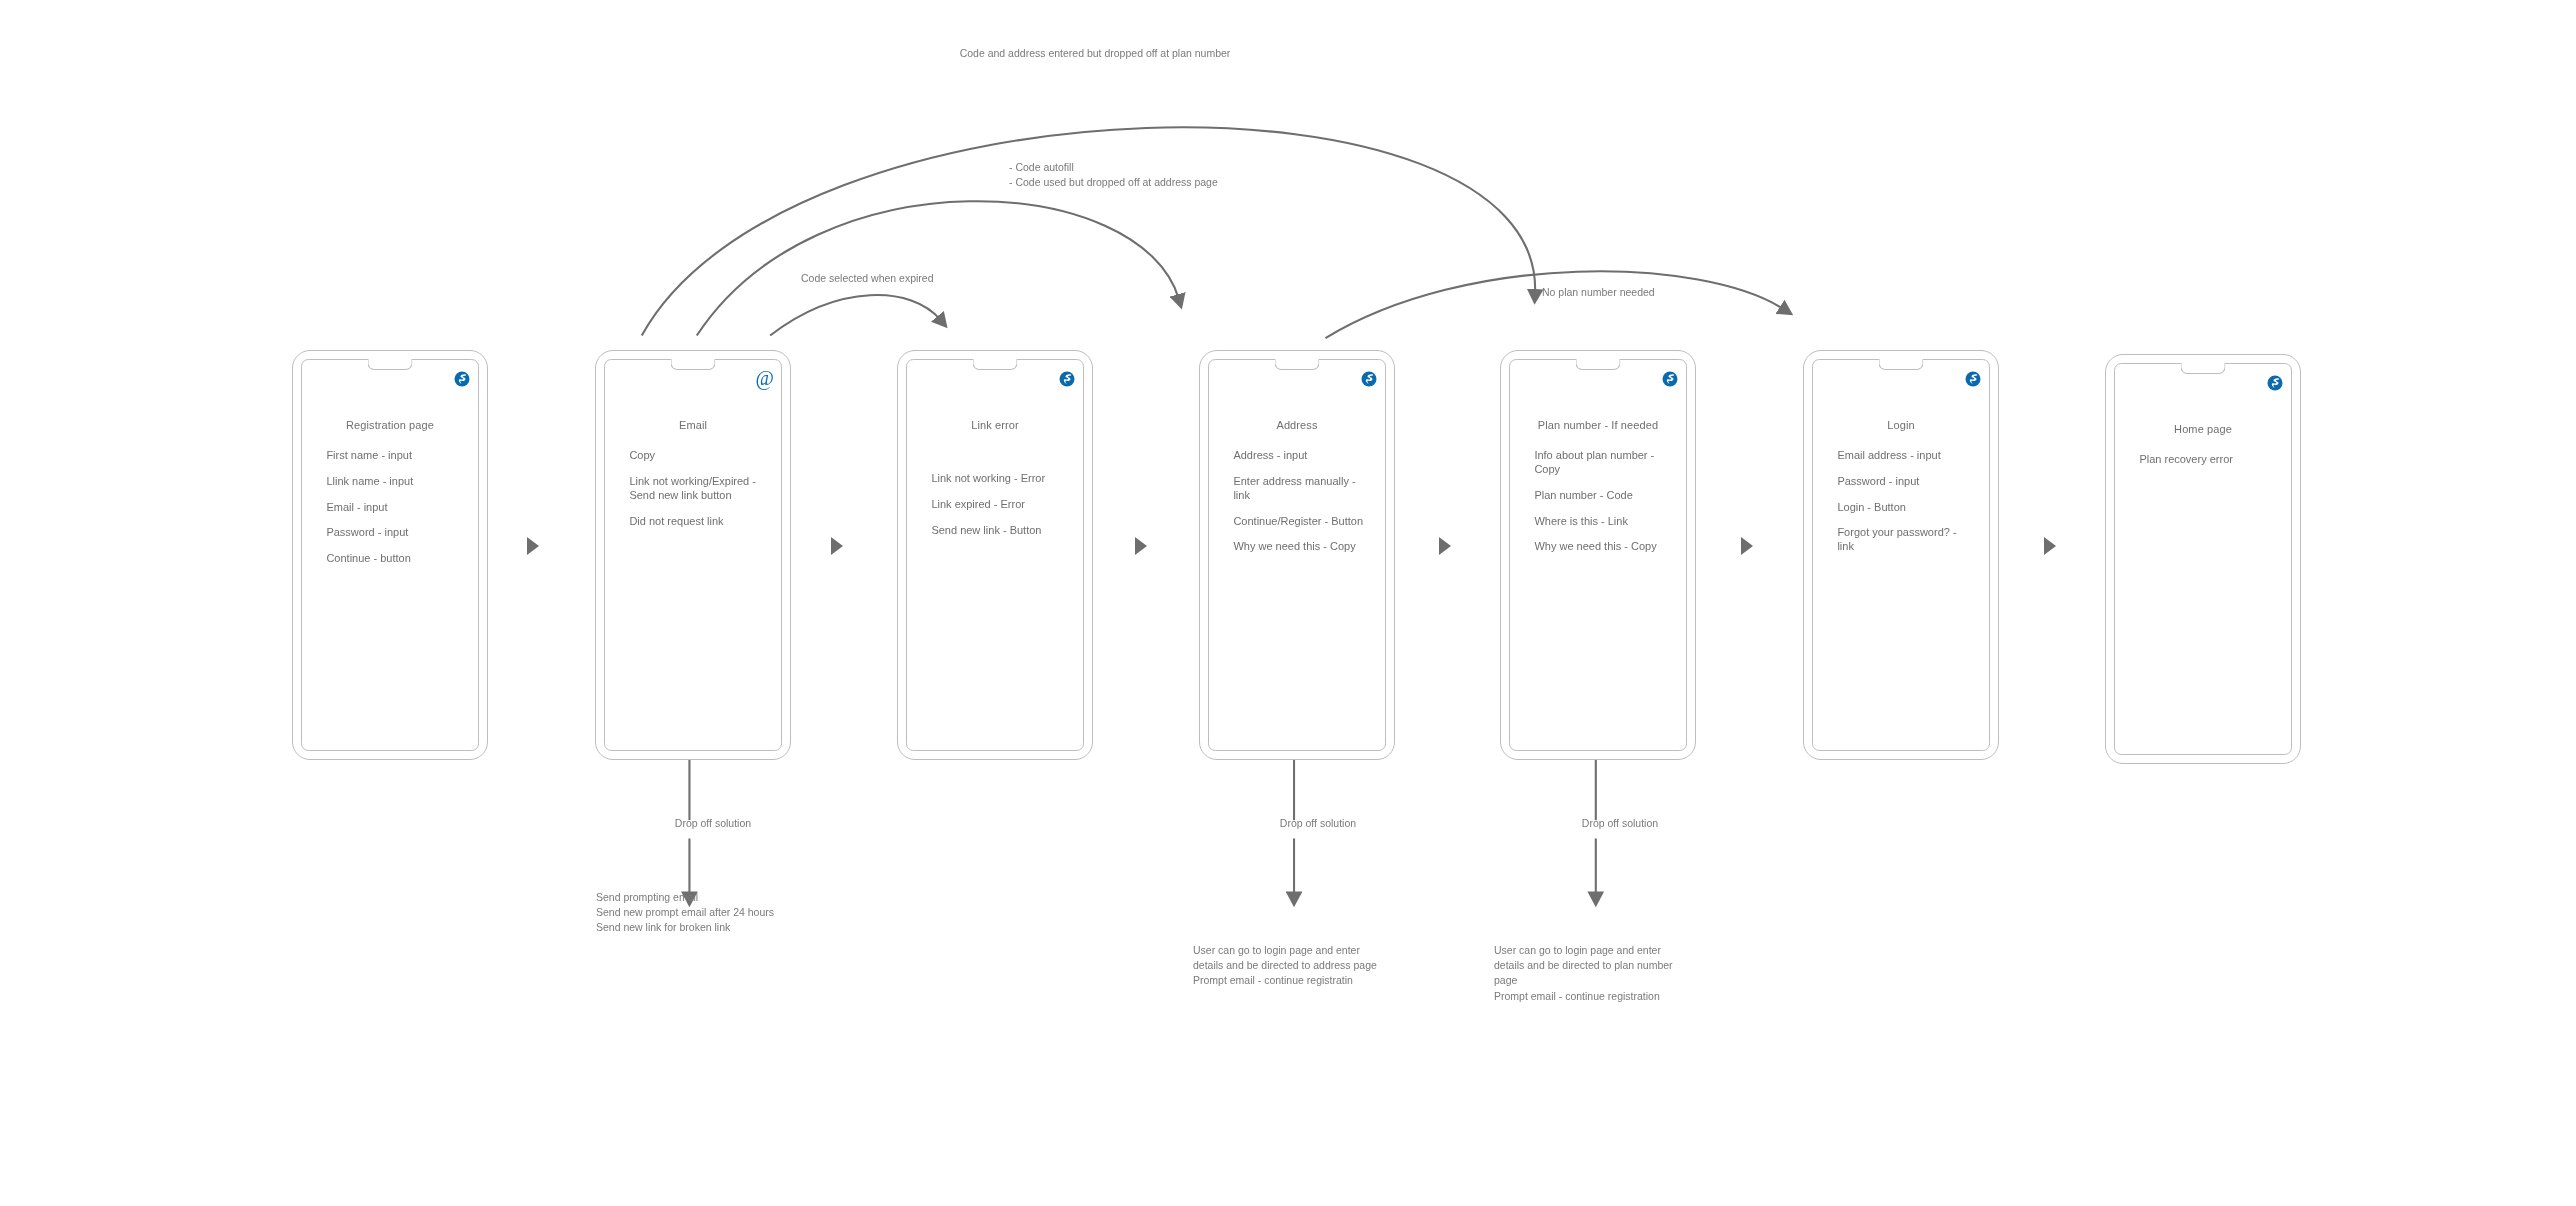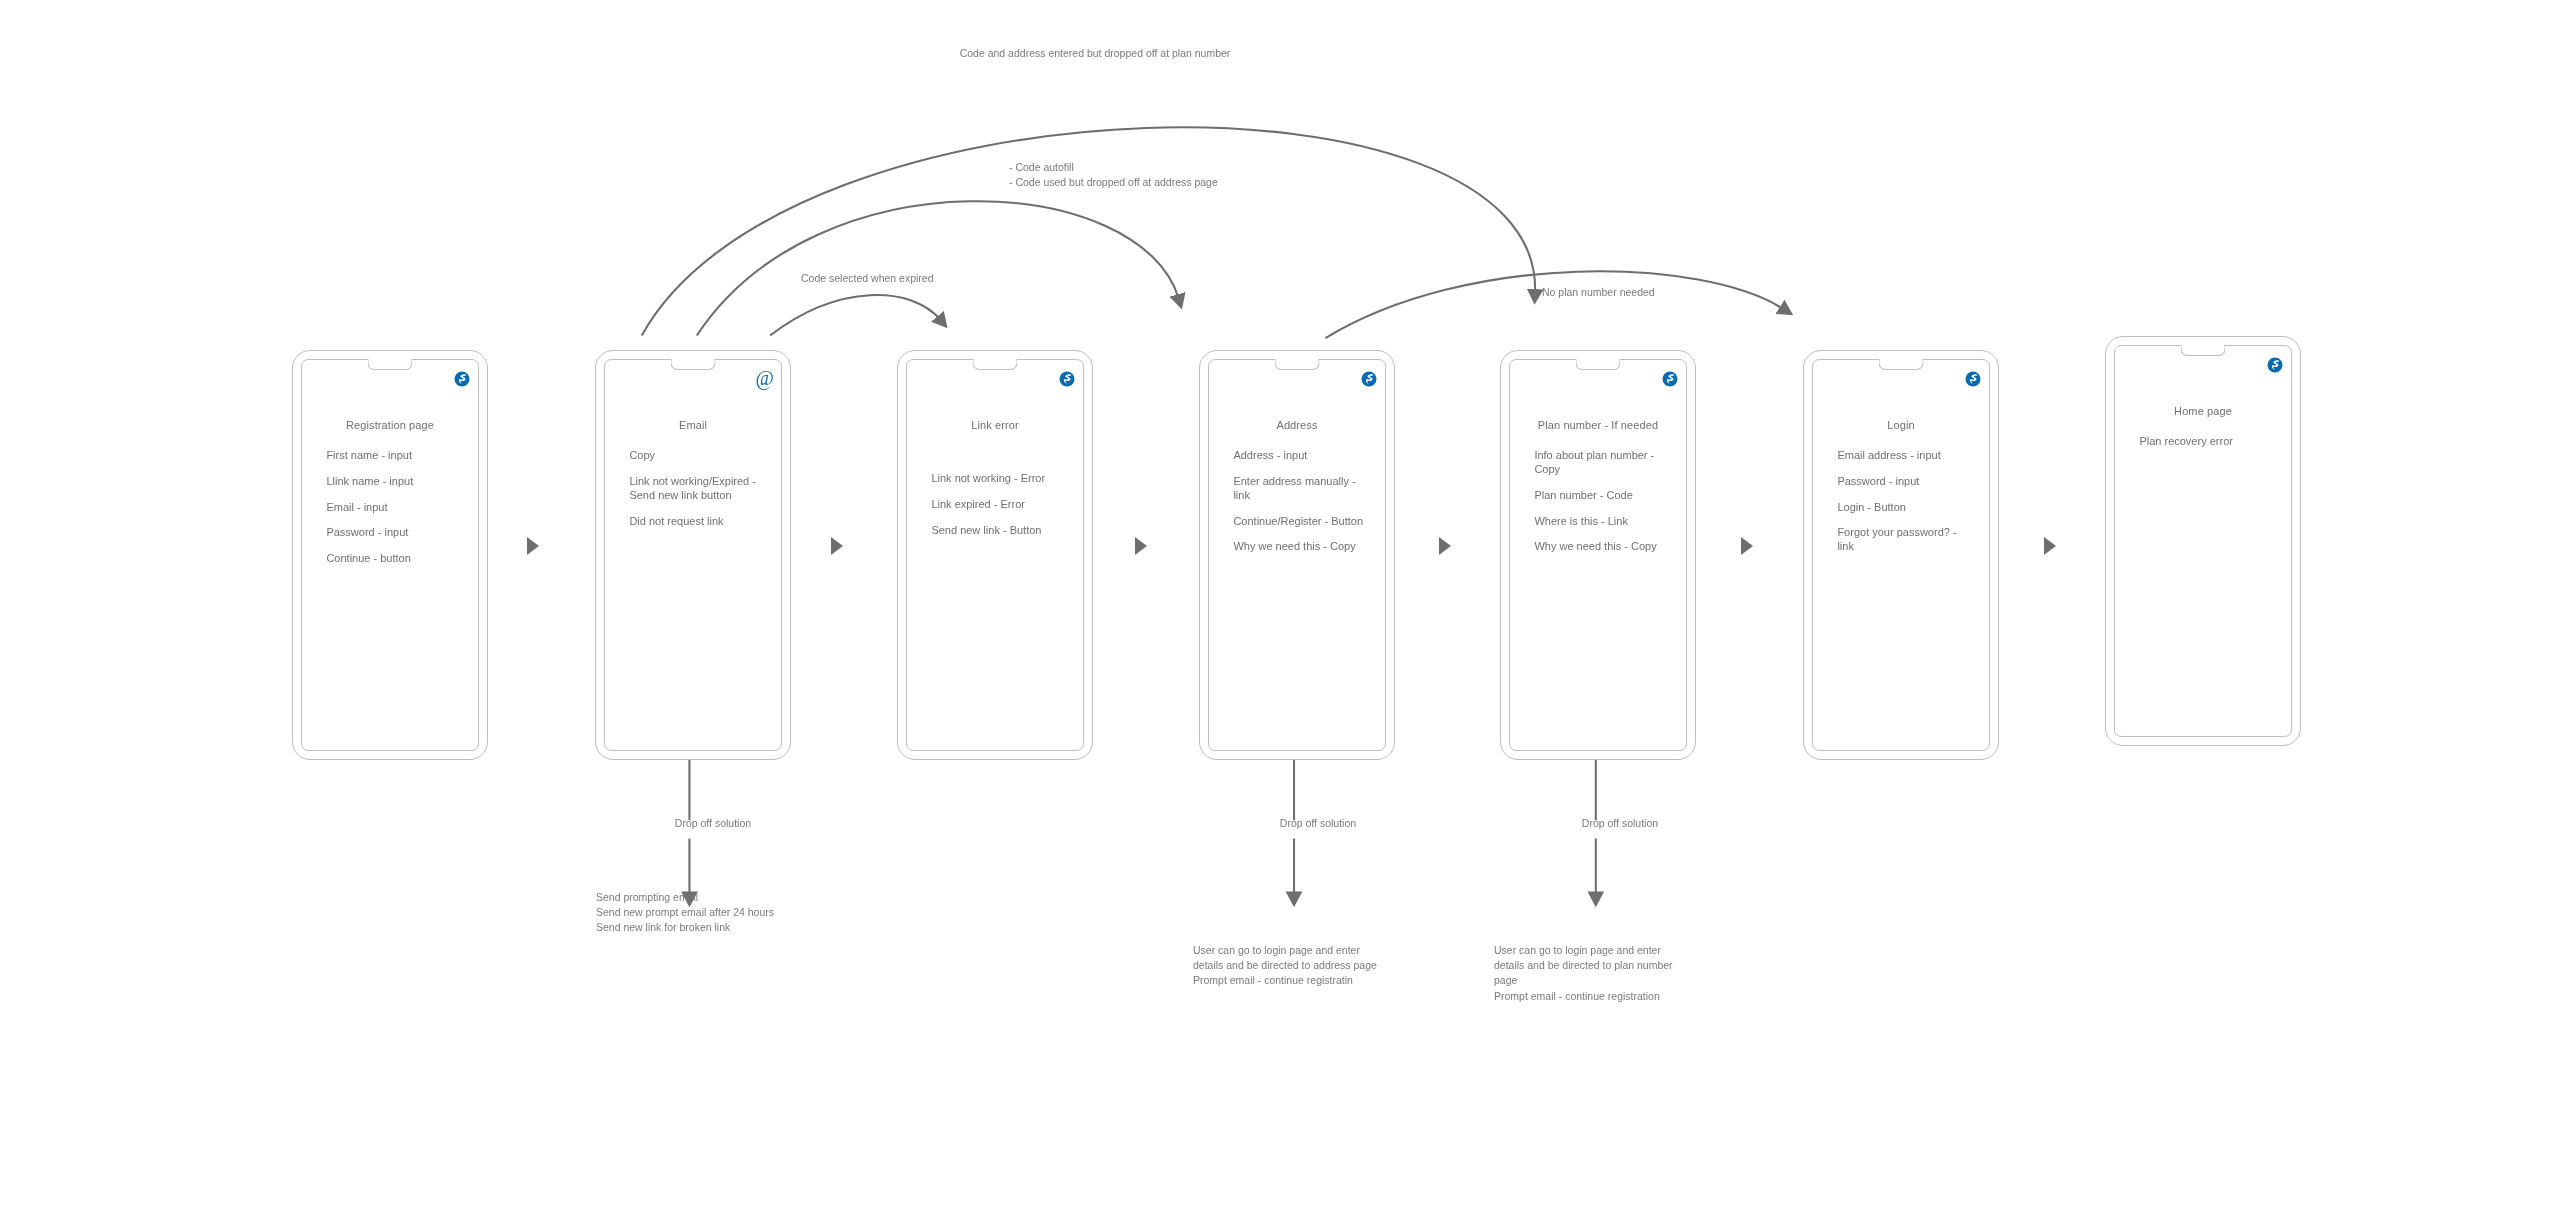"Home page" div.phone { top: 336px -> 354px }
